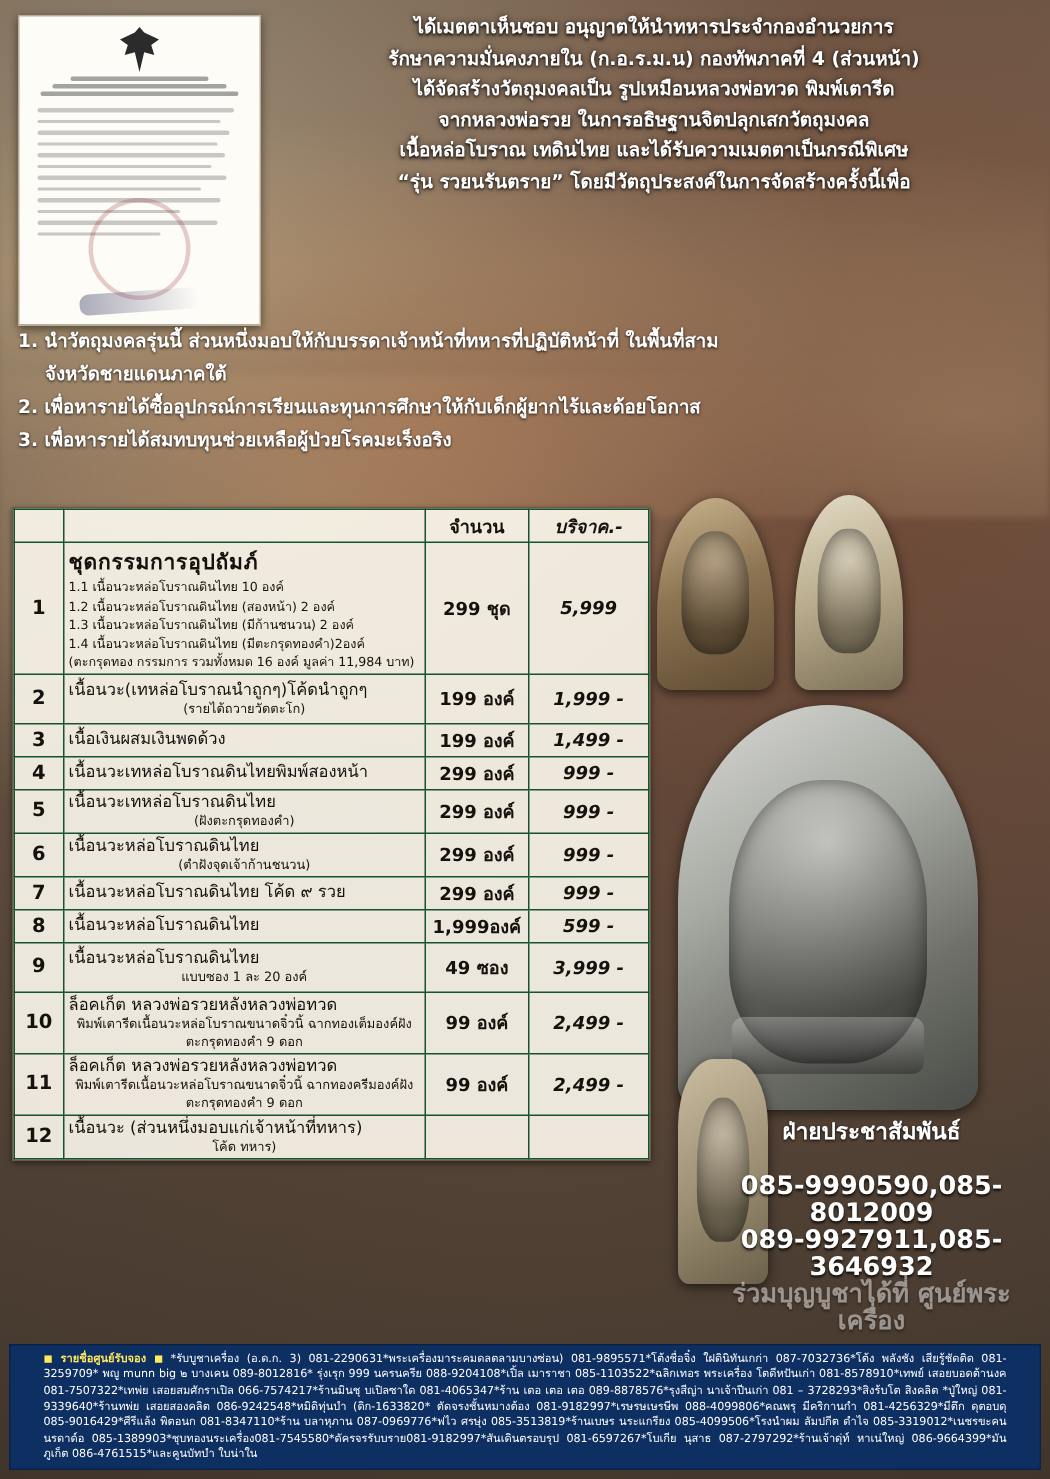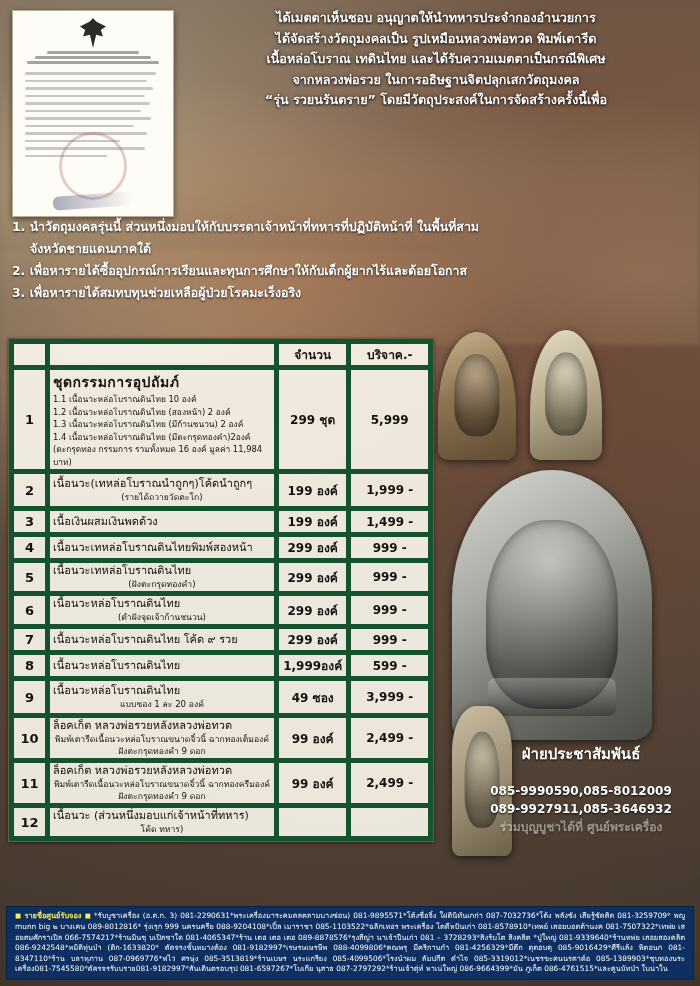"รักษาความมั่นคงภายใน (ก.อ.ร.ม.น)" span.l { html: none -> <span>รักษาความมั่นคงภายใน (ก.อ.ร.ม.น) กองทัพภาคที่ 4 (ส่วนหน้า)</span> }
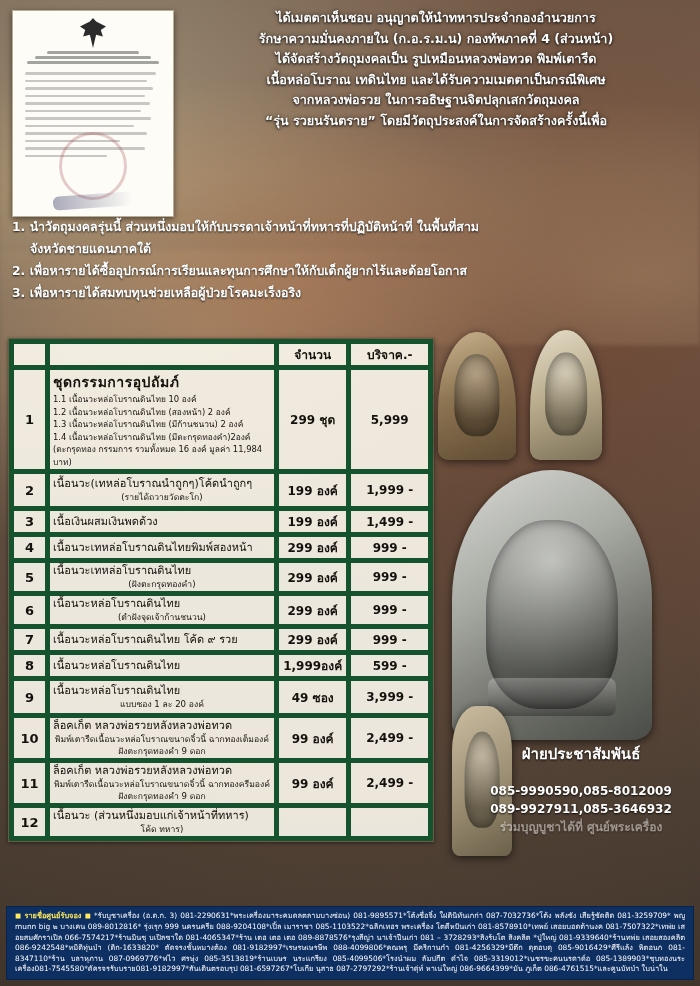"เนื้อหล่อโบราณ เทดินไทย" span.l { order: before "จากหลวงพ่อรวย" -> after "จากหลวงพ่อรวย" }
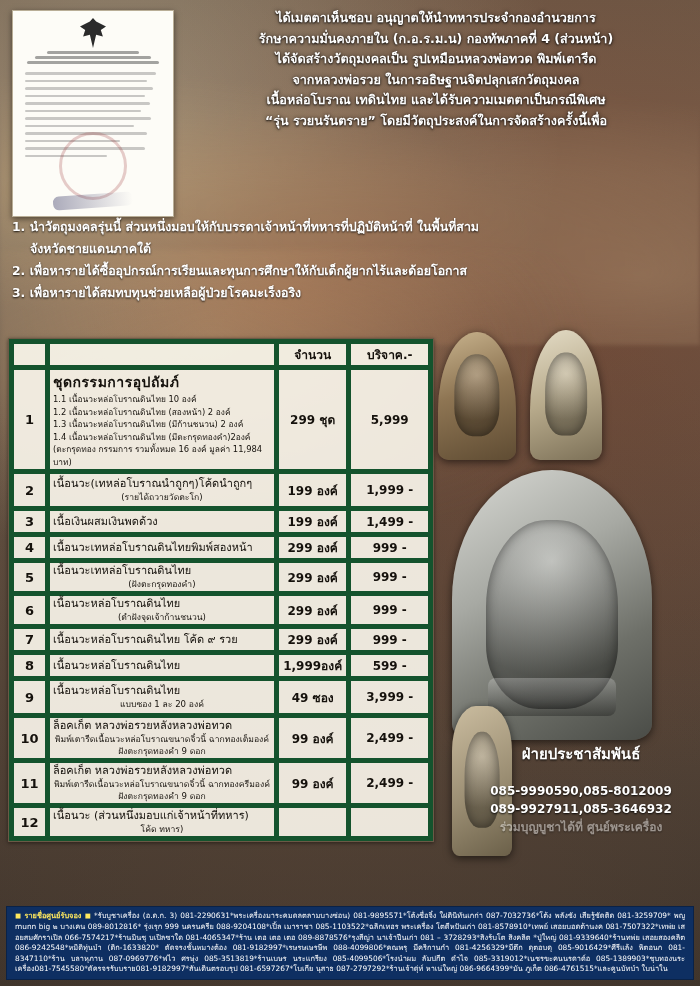"จำนวน" td,th { border: 5px solid #14532d -> 1px solid #14532d }
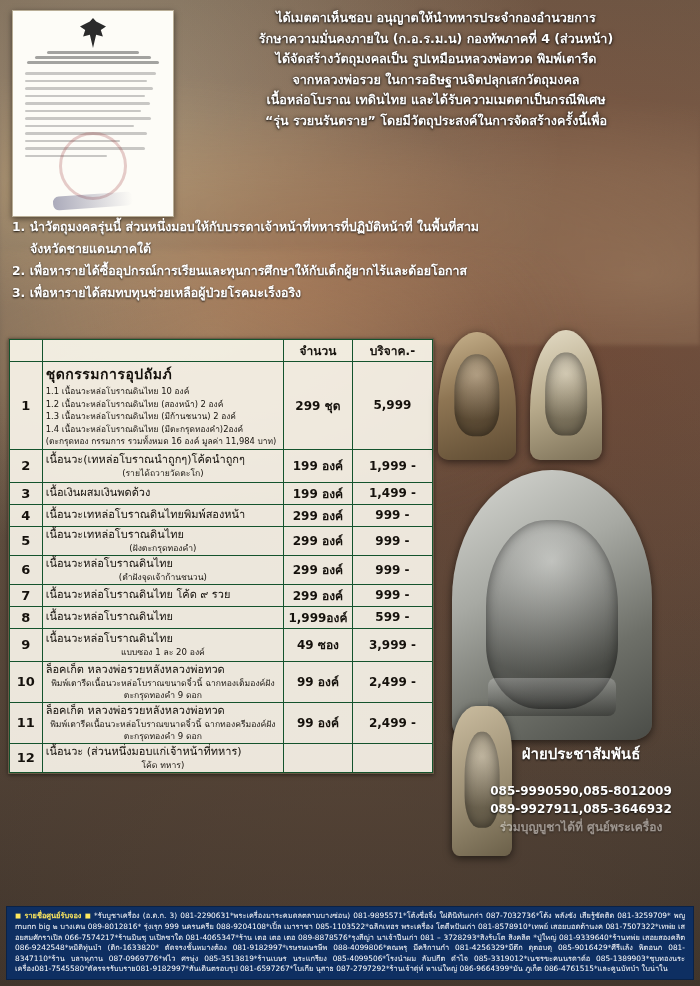"บริจาค.-" .c-price { font-style: none -> italic }
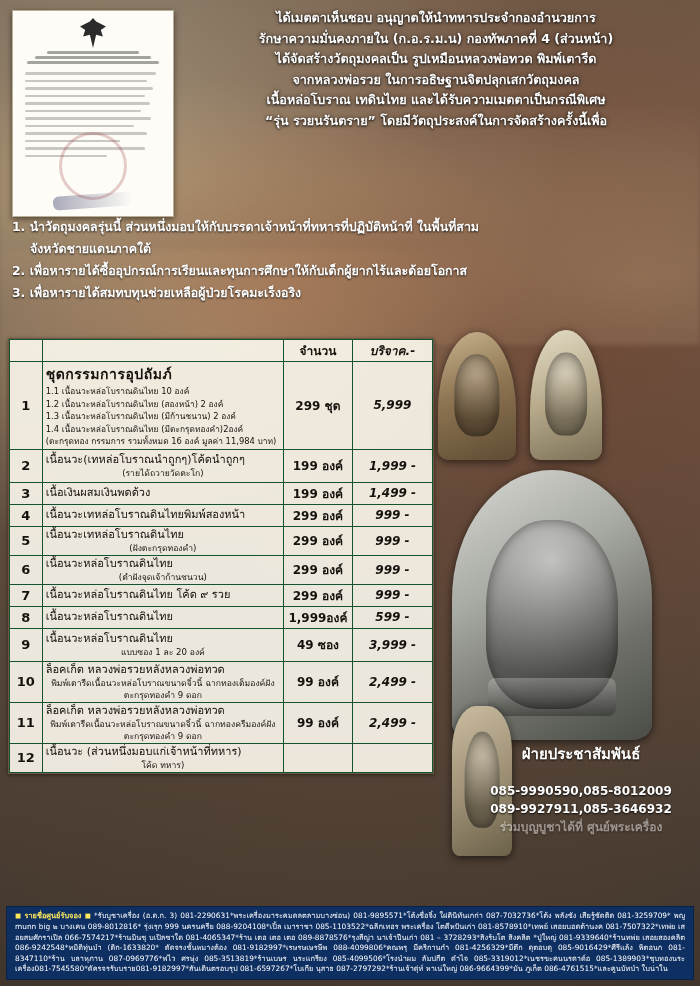"085-9990590,085-8012009" .contact .p { font-size: 12px -> 17px }
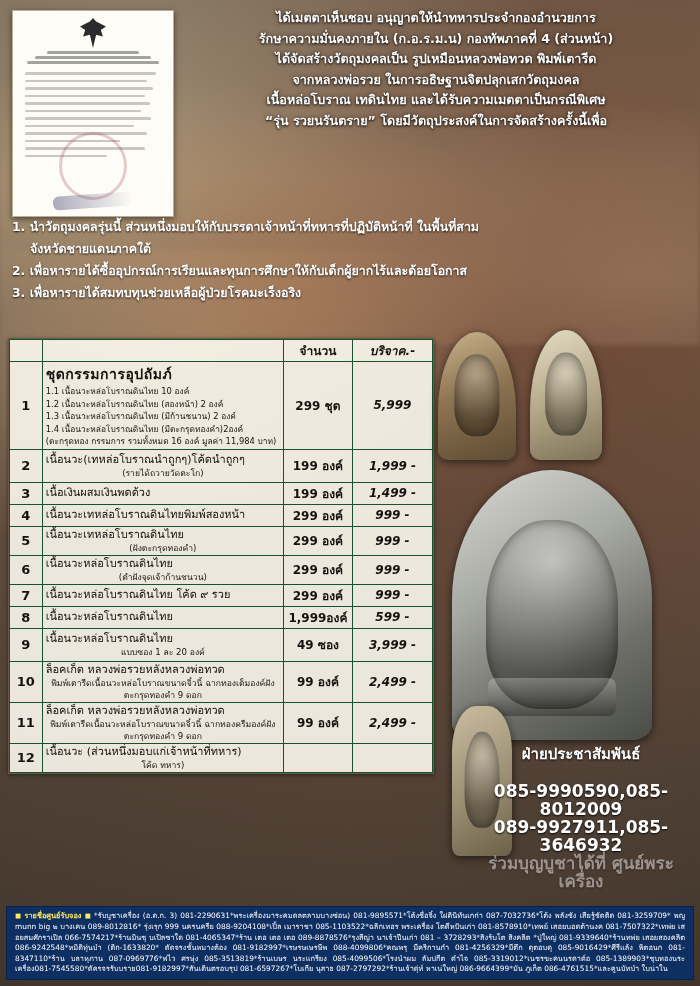"◼ รายชื่อศูนย์รับจอง ◼ *รับบูชาเครื่อง" .footer { padding: 4px 8px -> 4px 22px }
